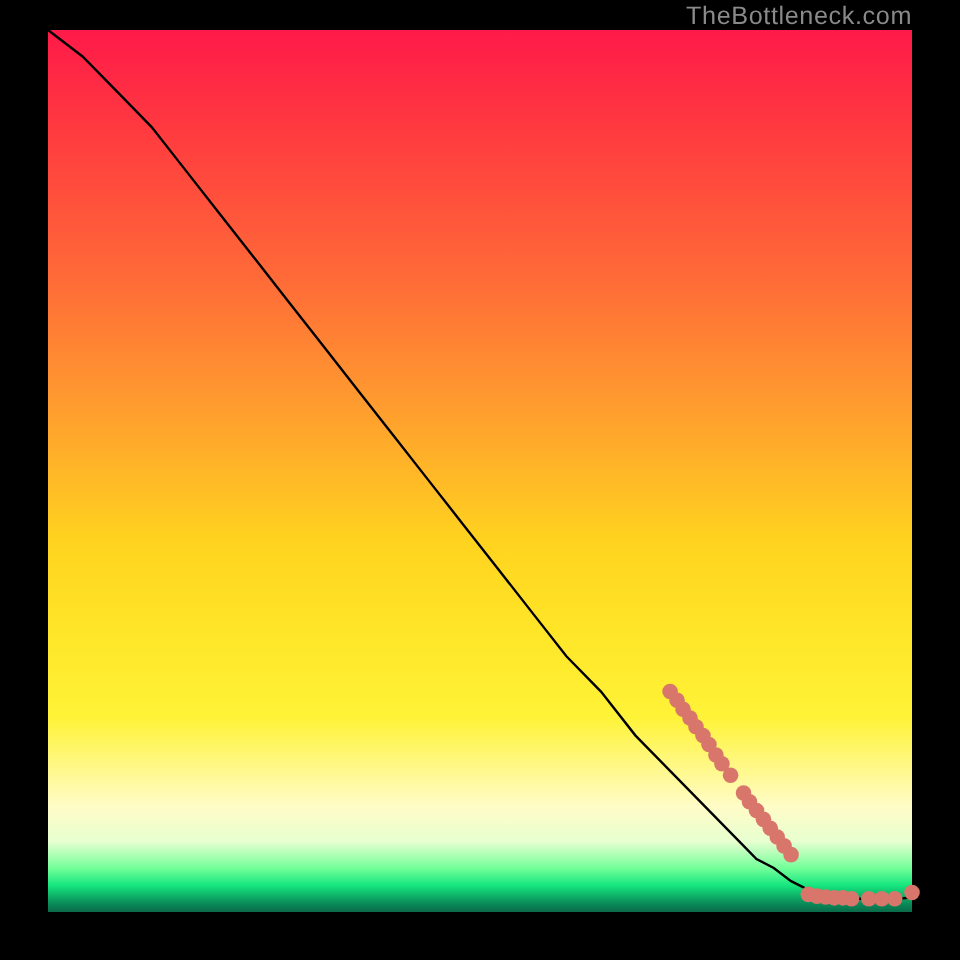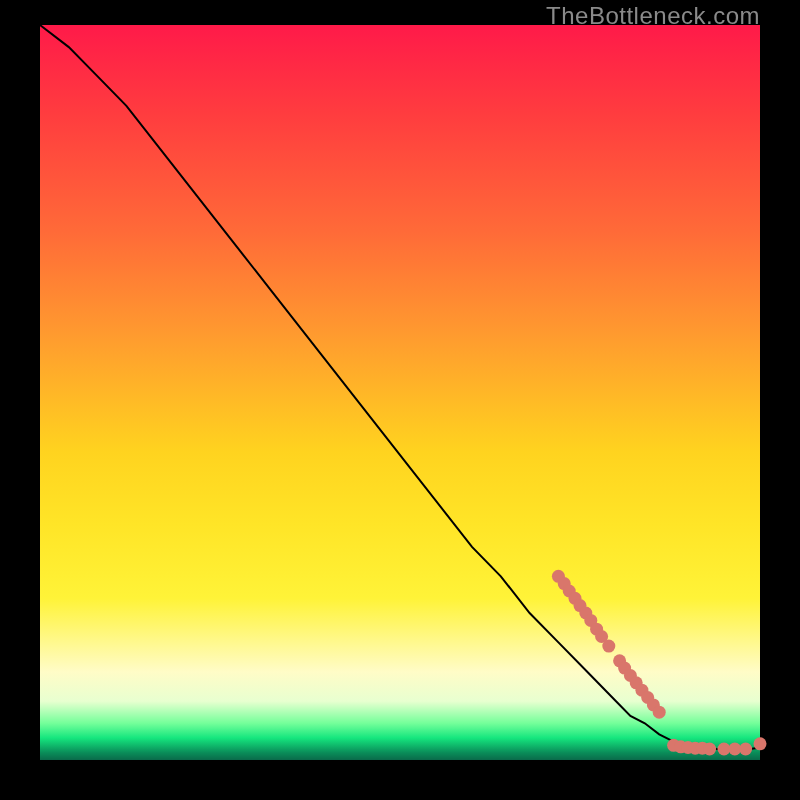"TheBottleneck.com" .watermark { font-size: 24px -> 21px }
